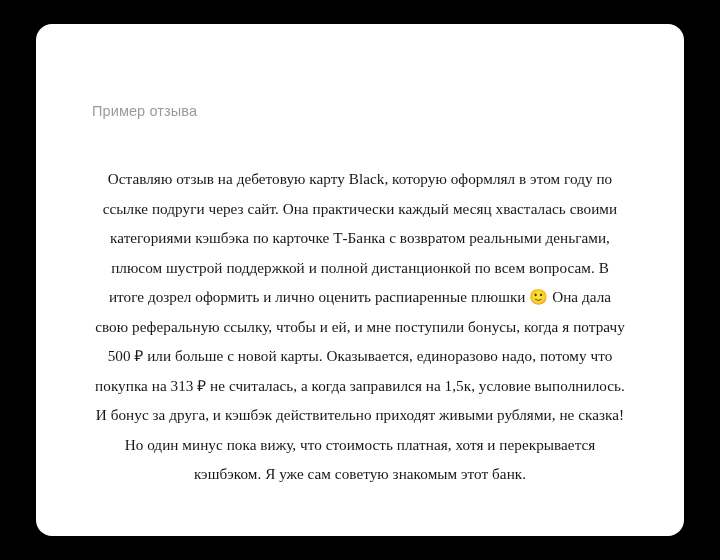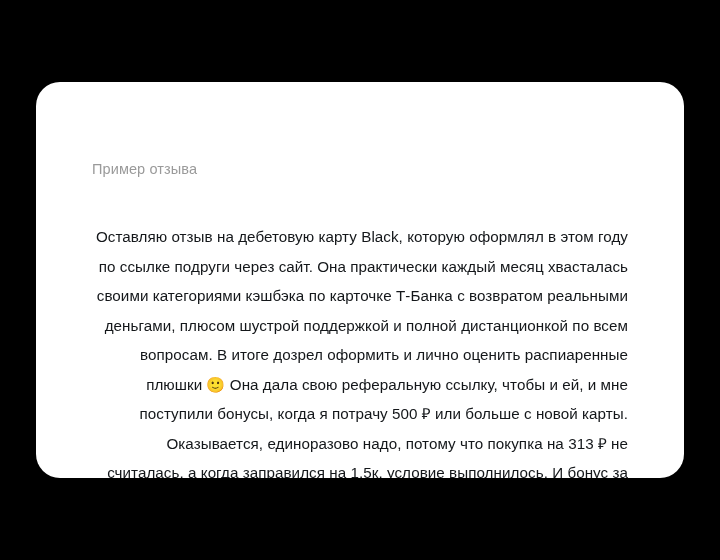"Пример отзыва" .card { border-radius: 24px -> 16px; height: 396px -> 512px }
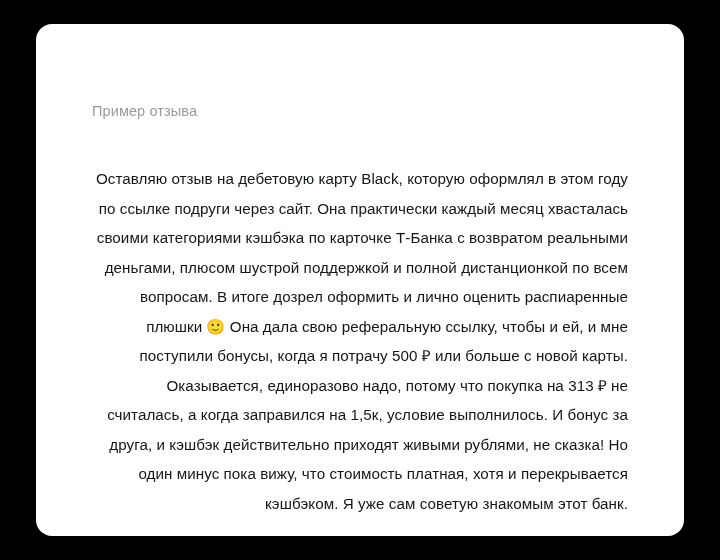"Оставляю отзыв на дебетовую карту" .review-body { font-family: none -> Liberation Serif, serif; text-align: right -> center }
